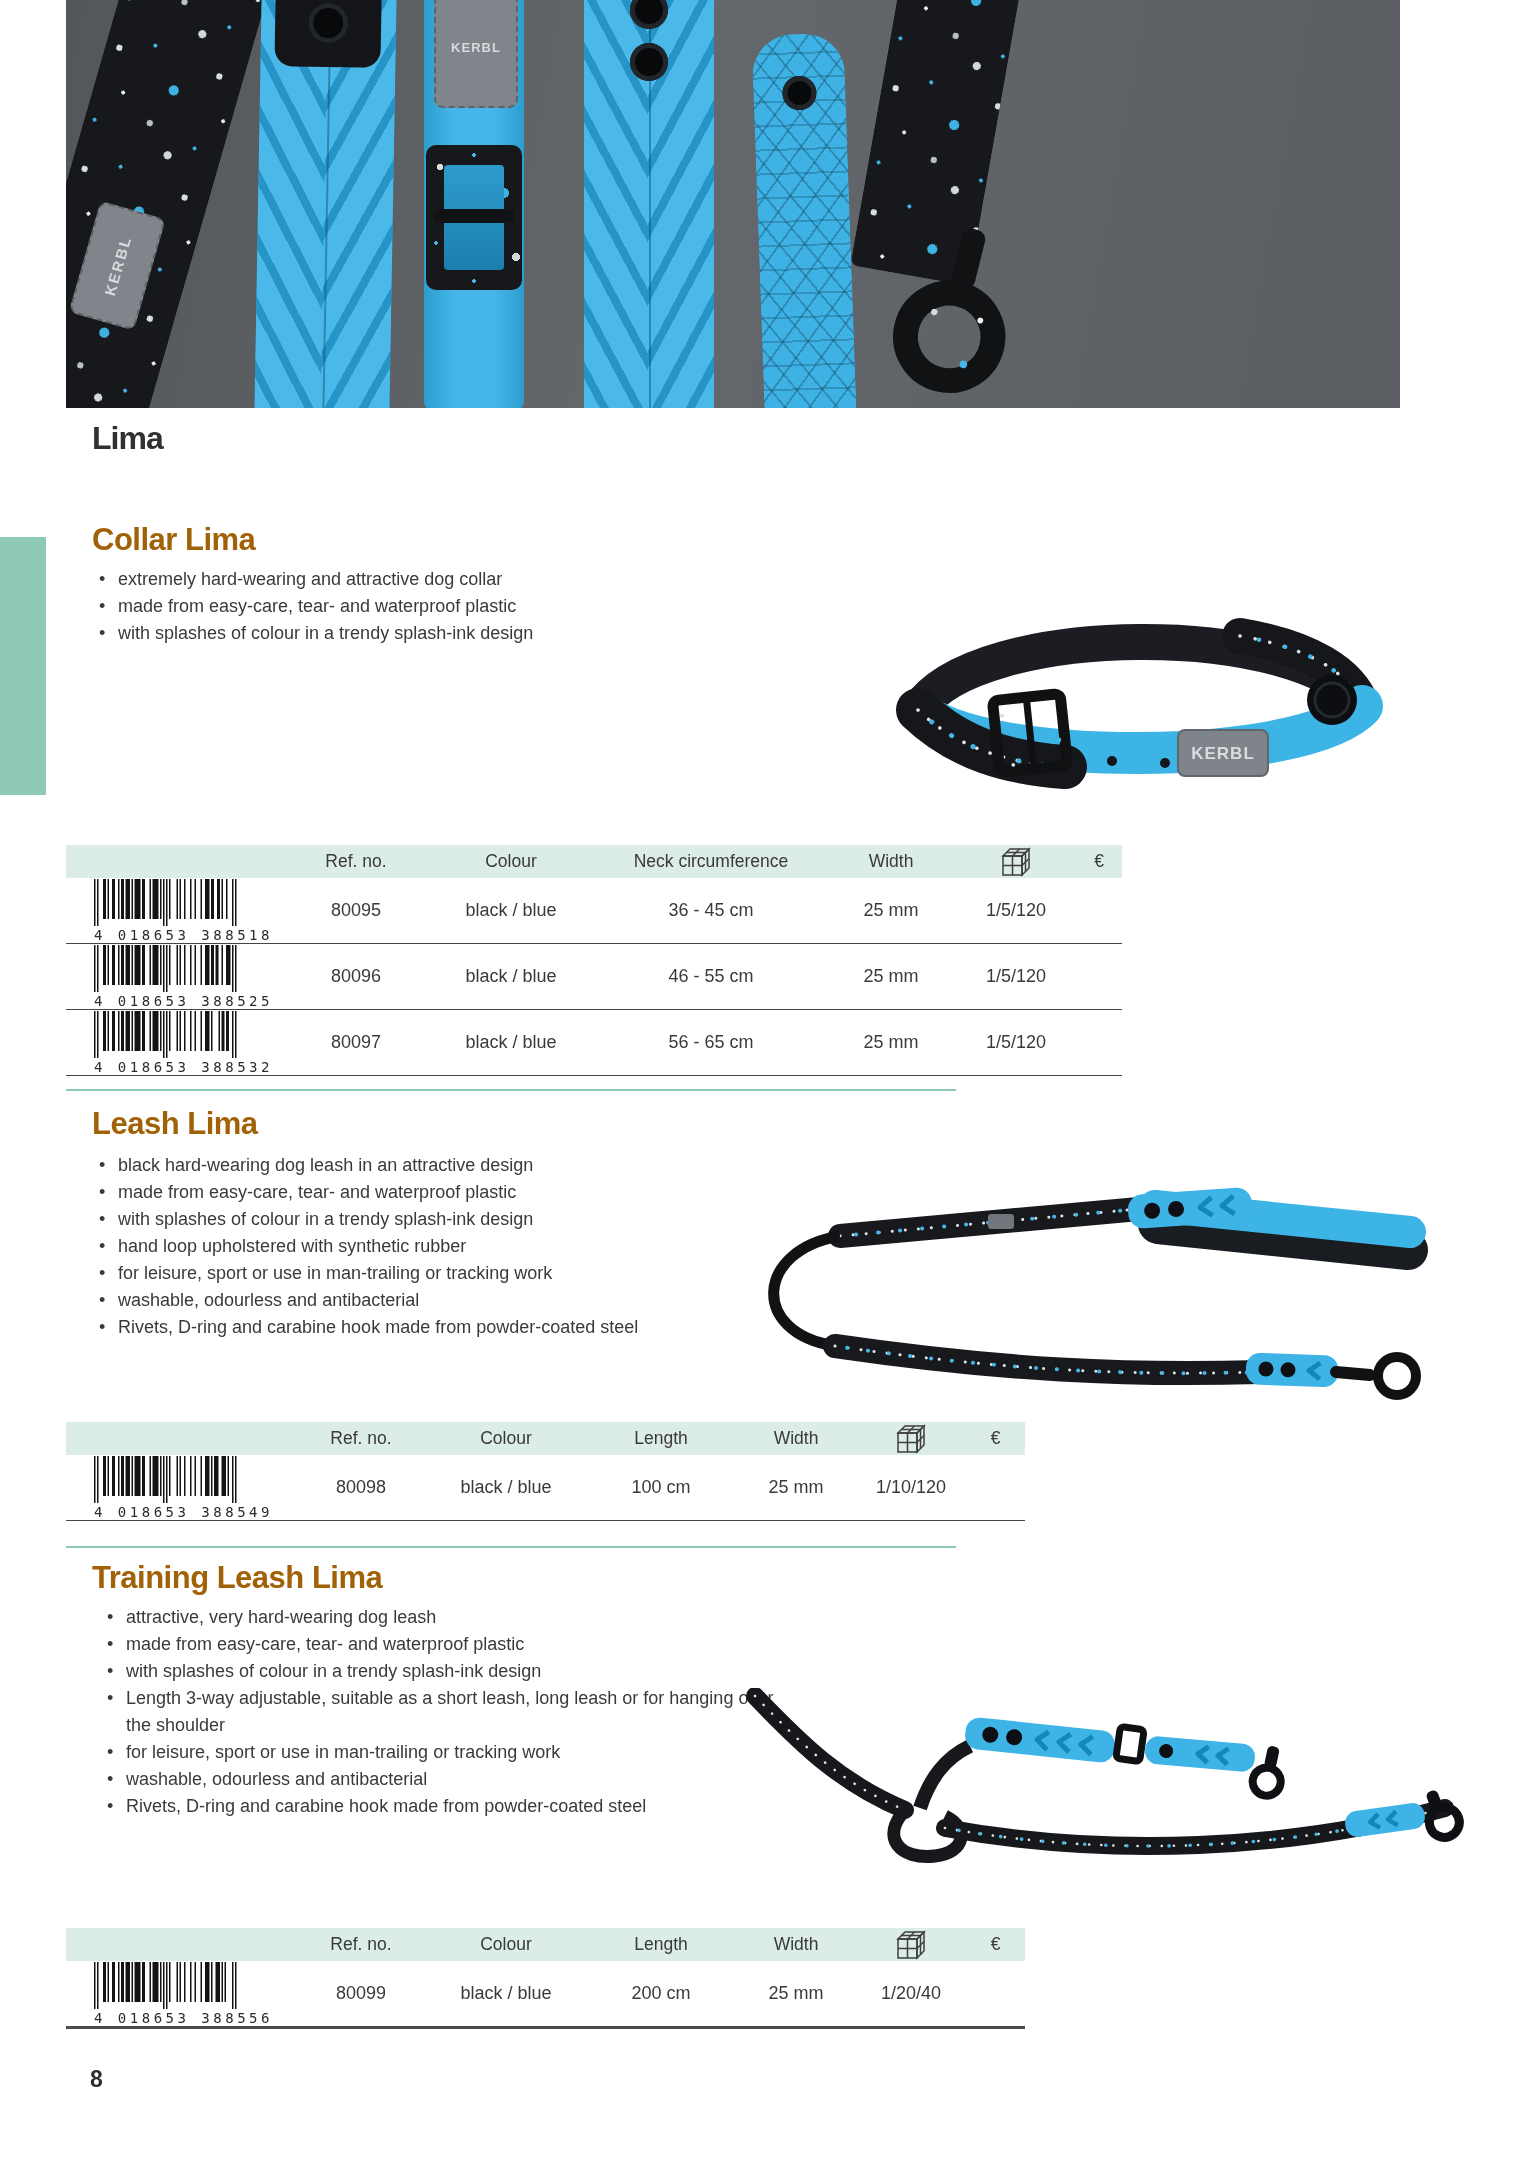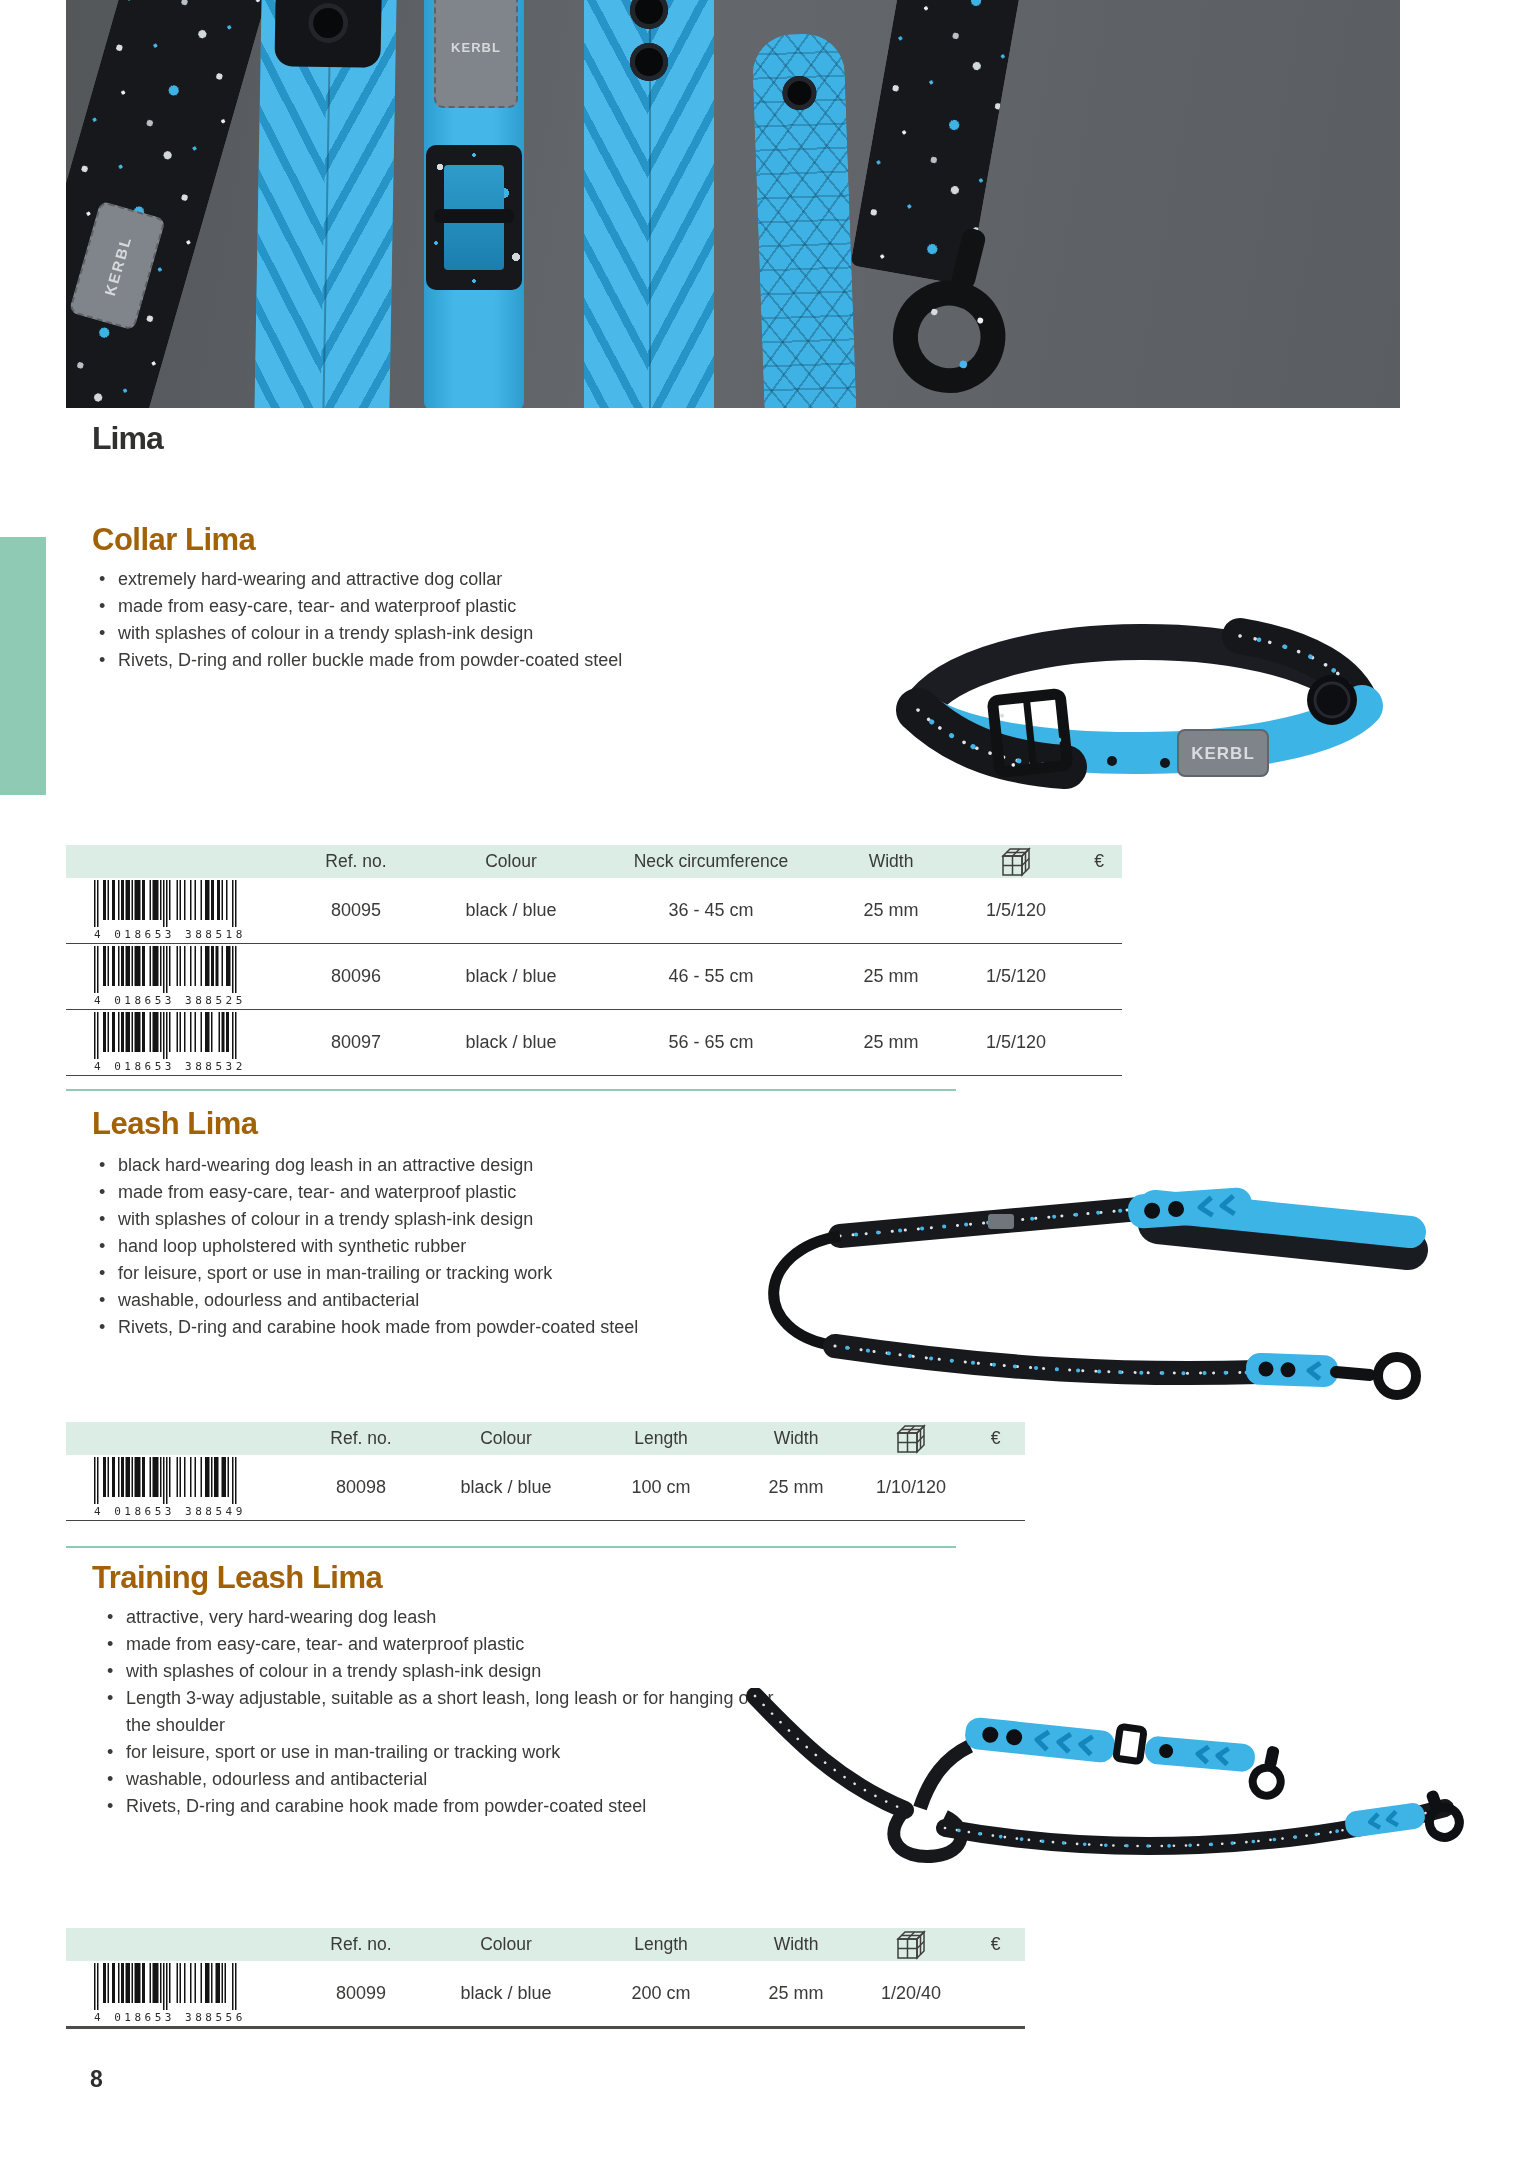"Rivets, D-ring and roller buckle" li { html: <li>Rivets, D-ring and roller buckle made from powder-coated steel</li> -> none }
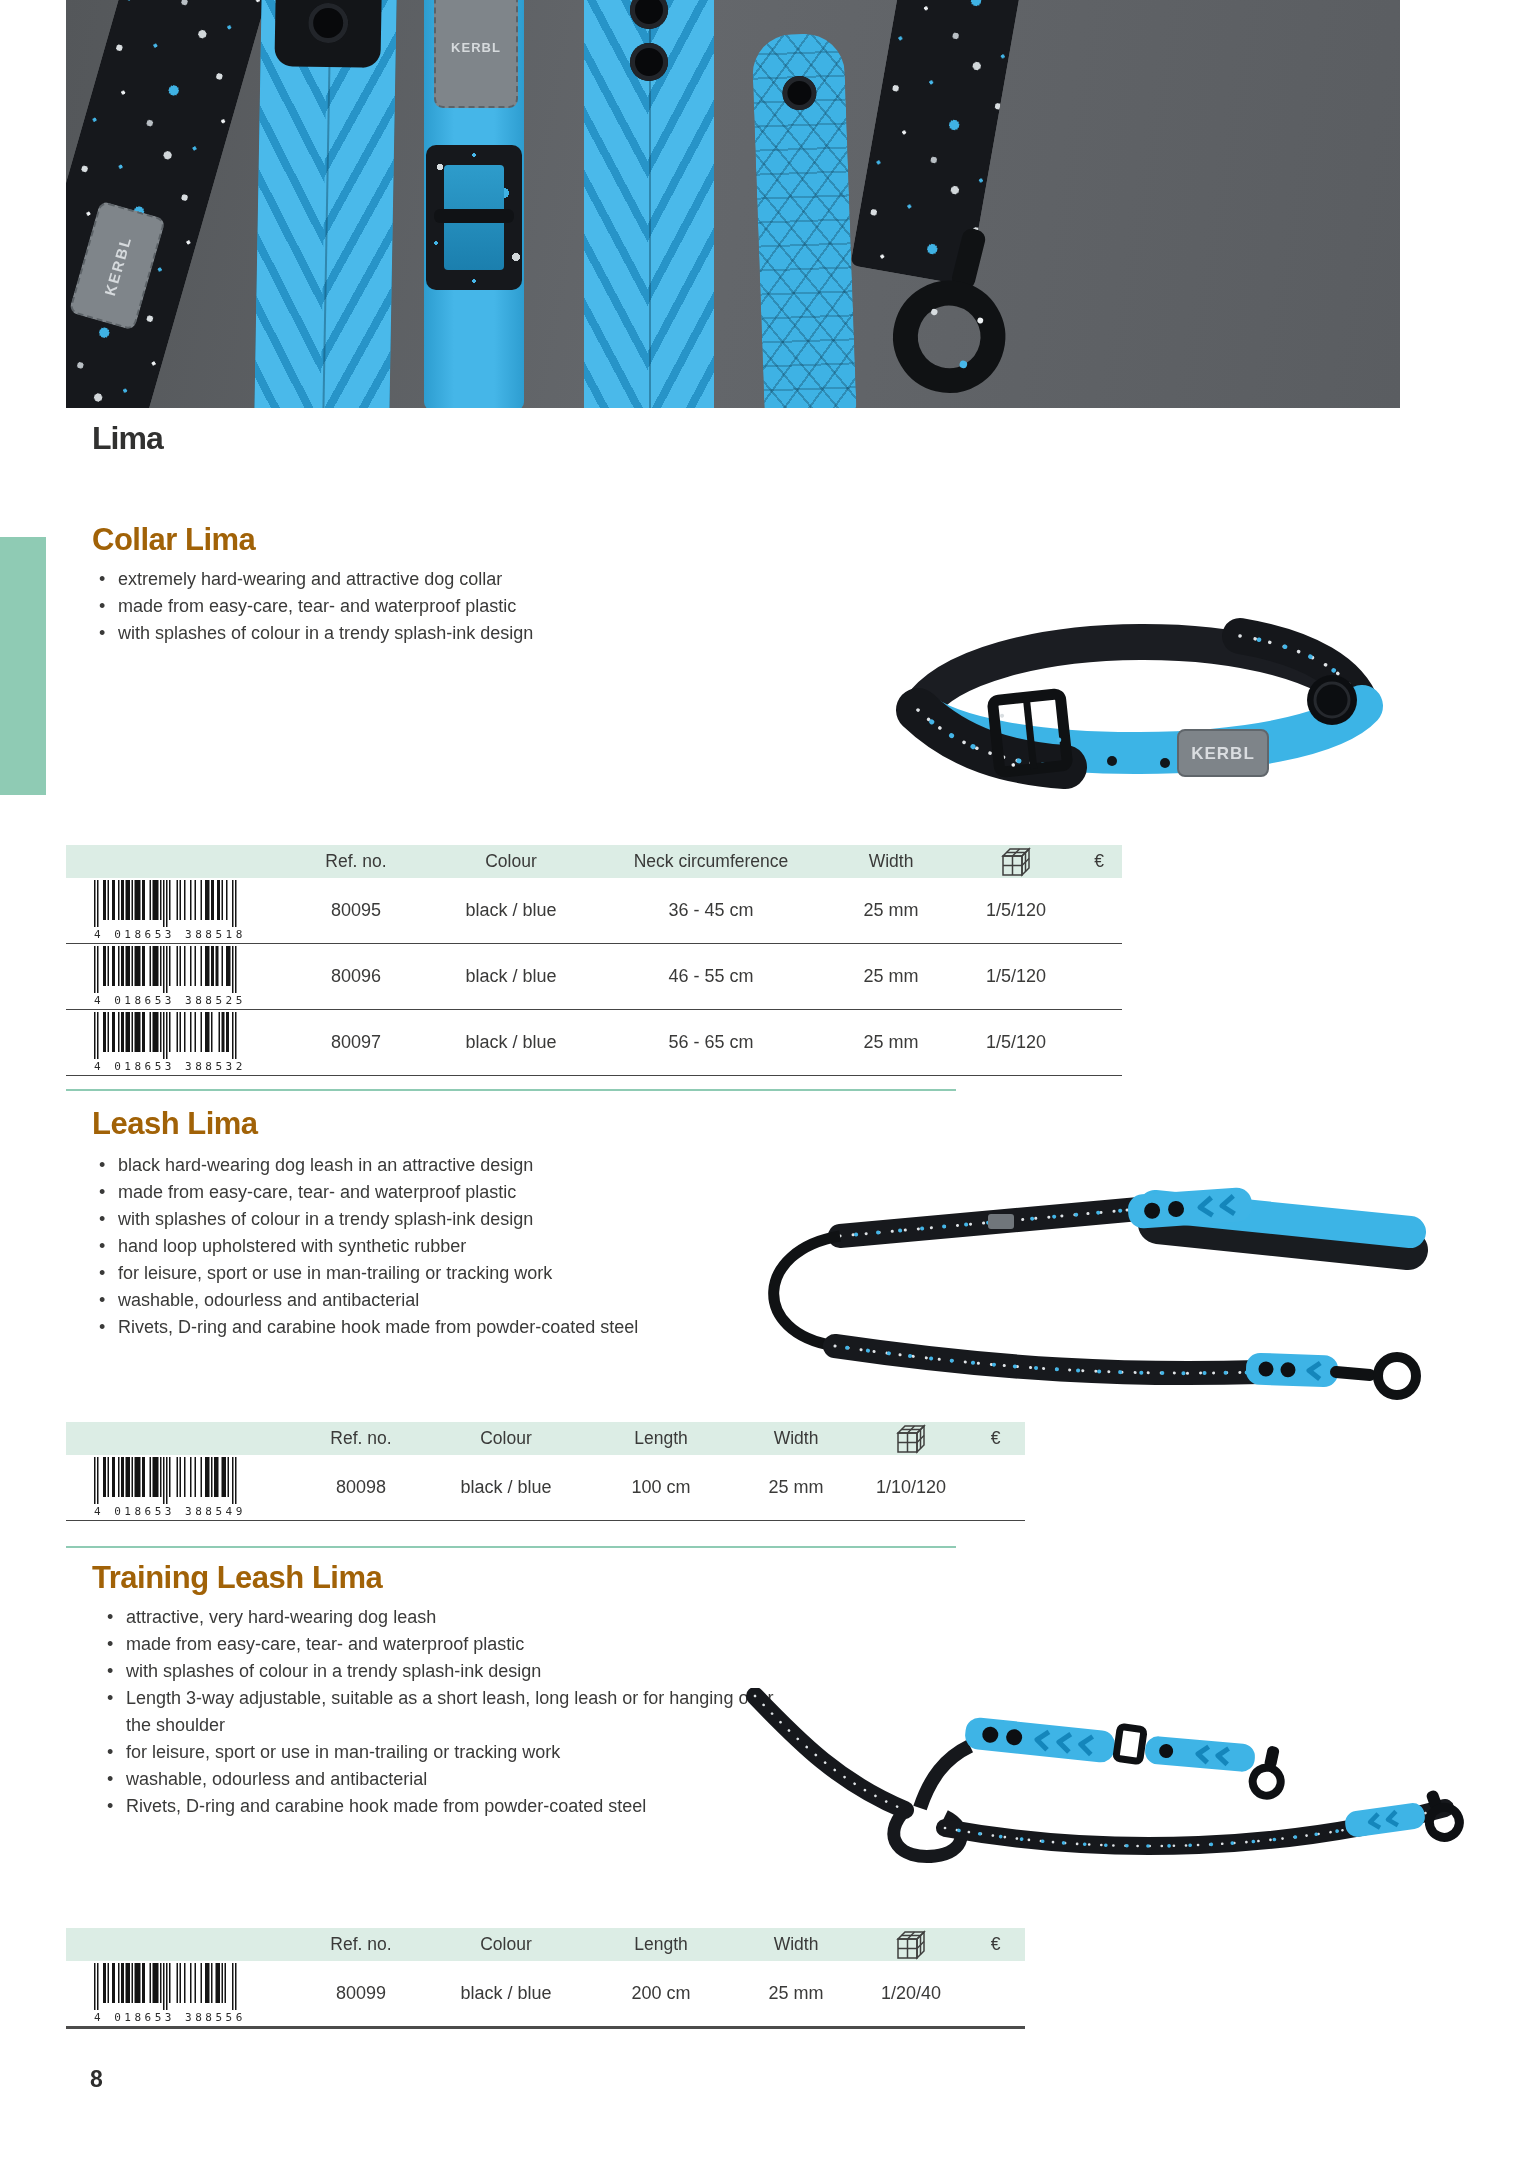"4 018653 388518" .ean-text { font-size: 11px -> 14px }
